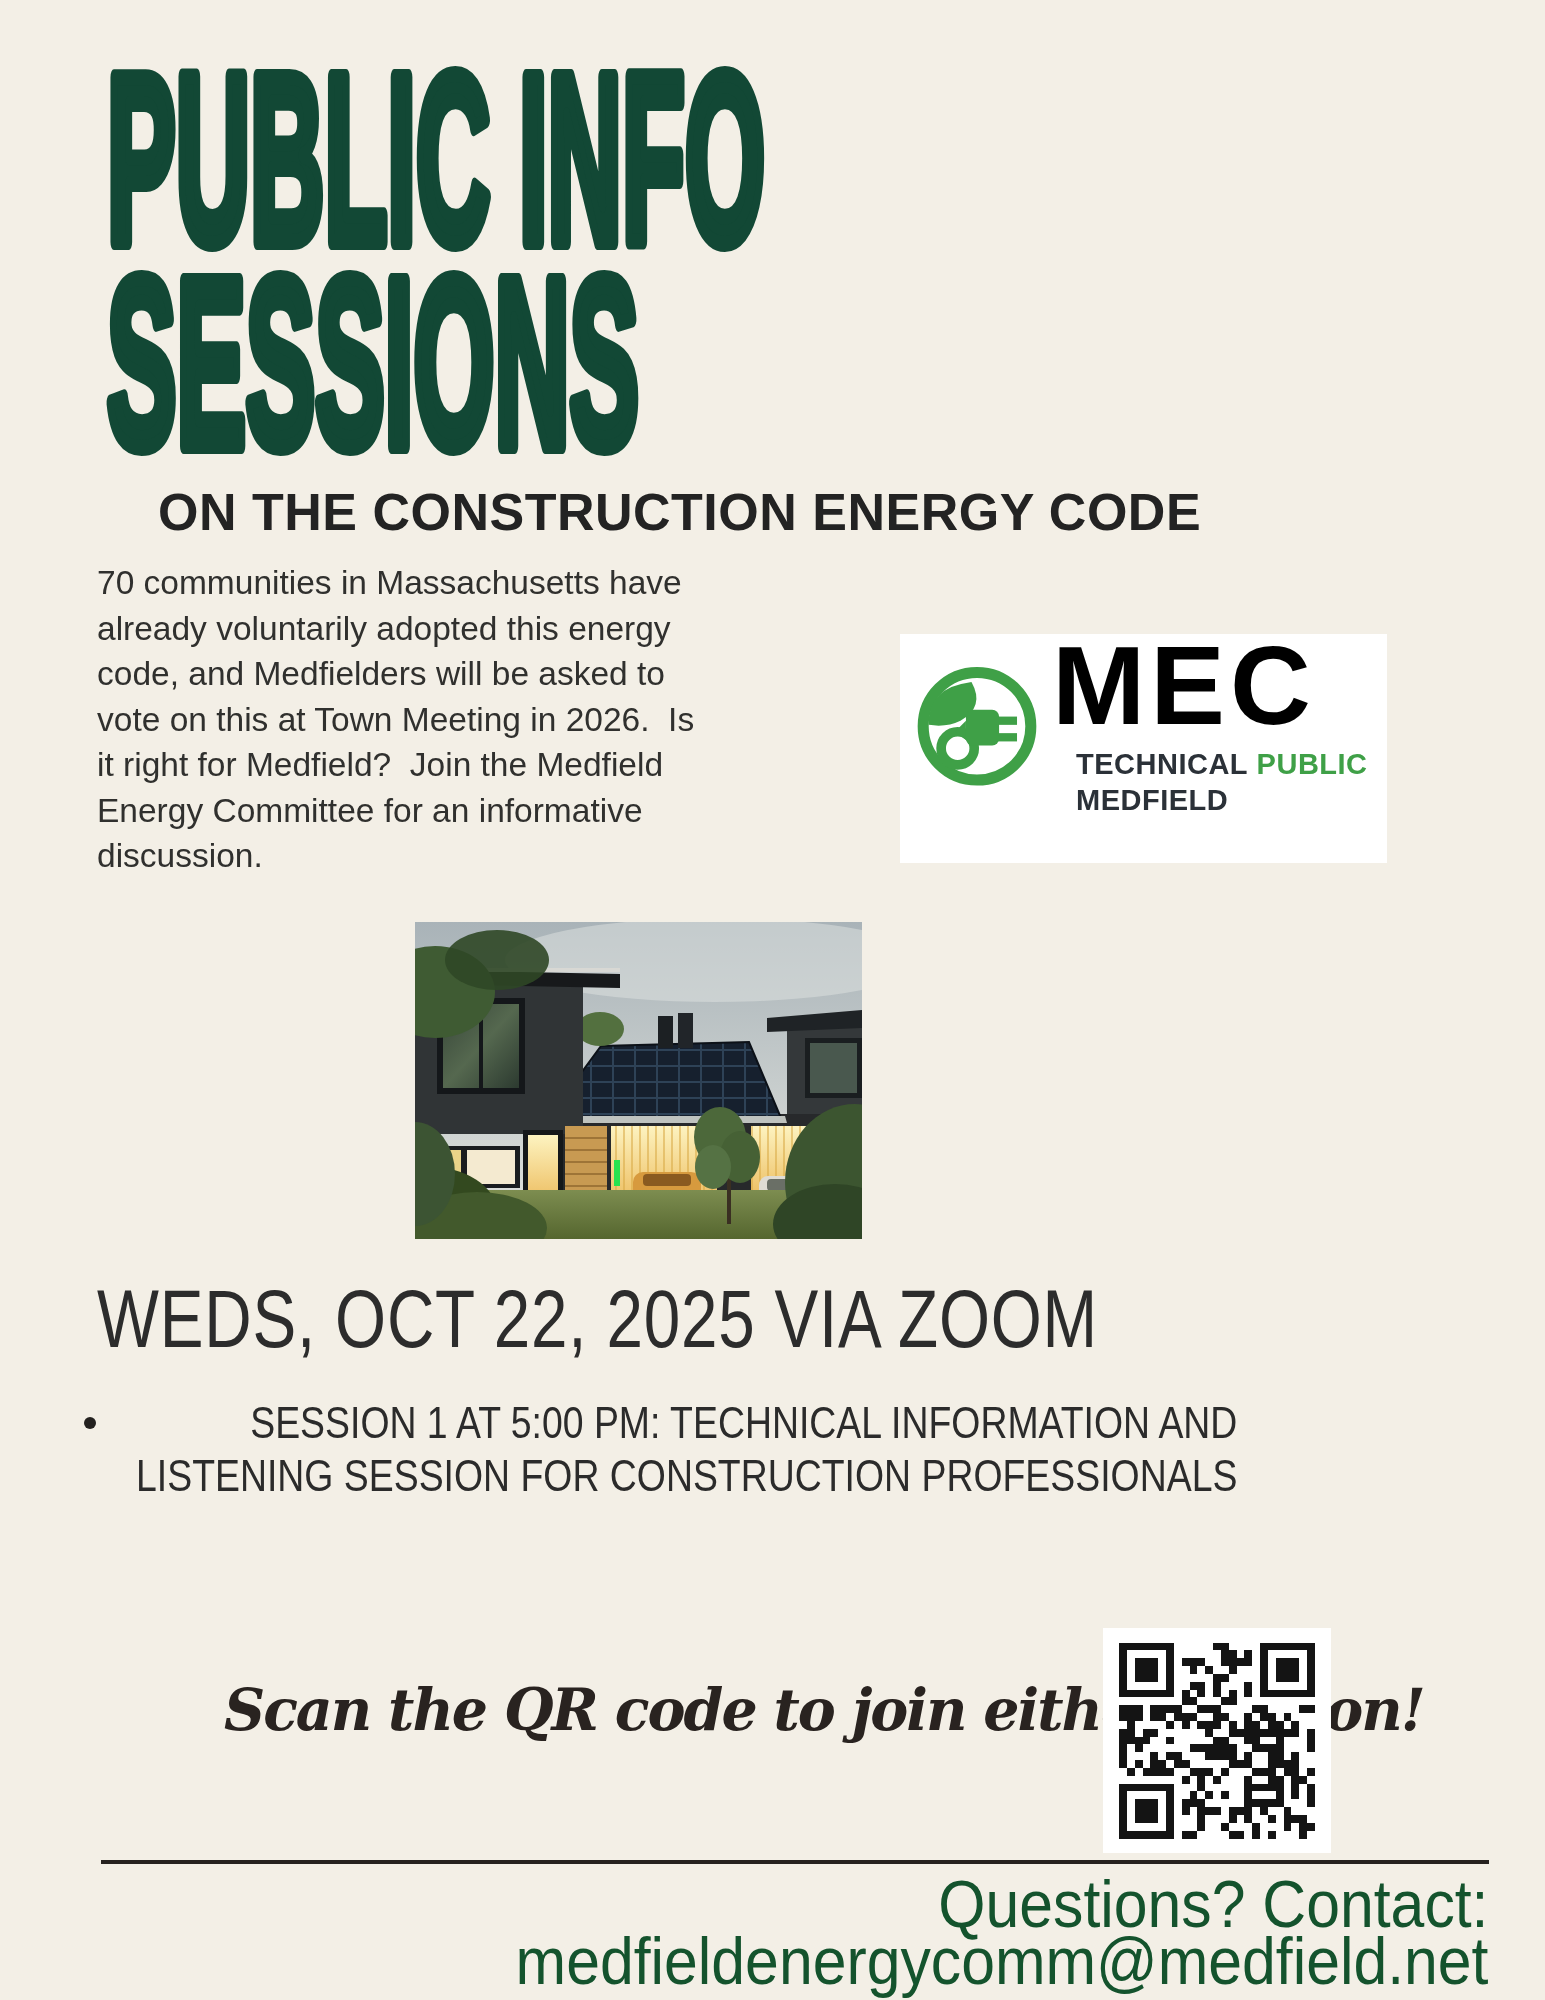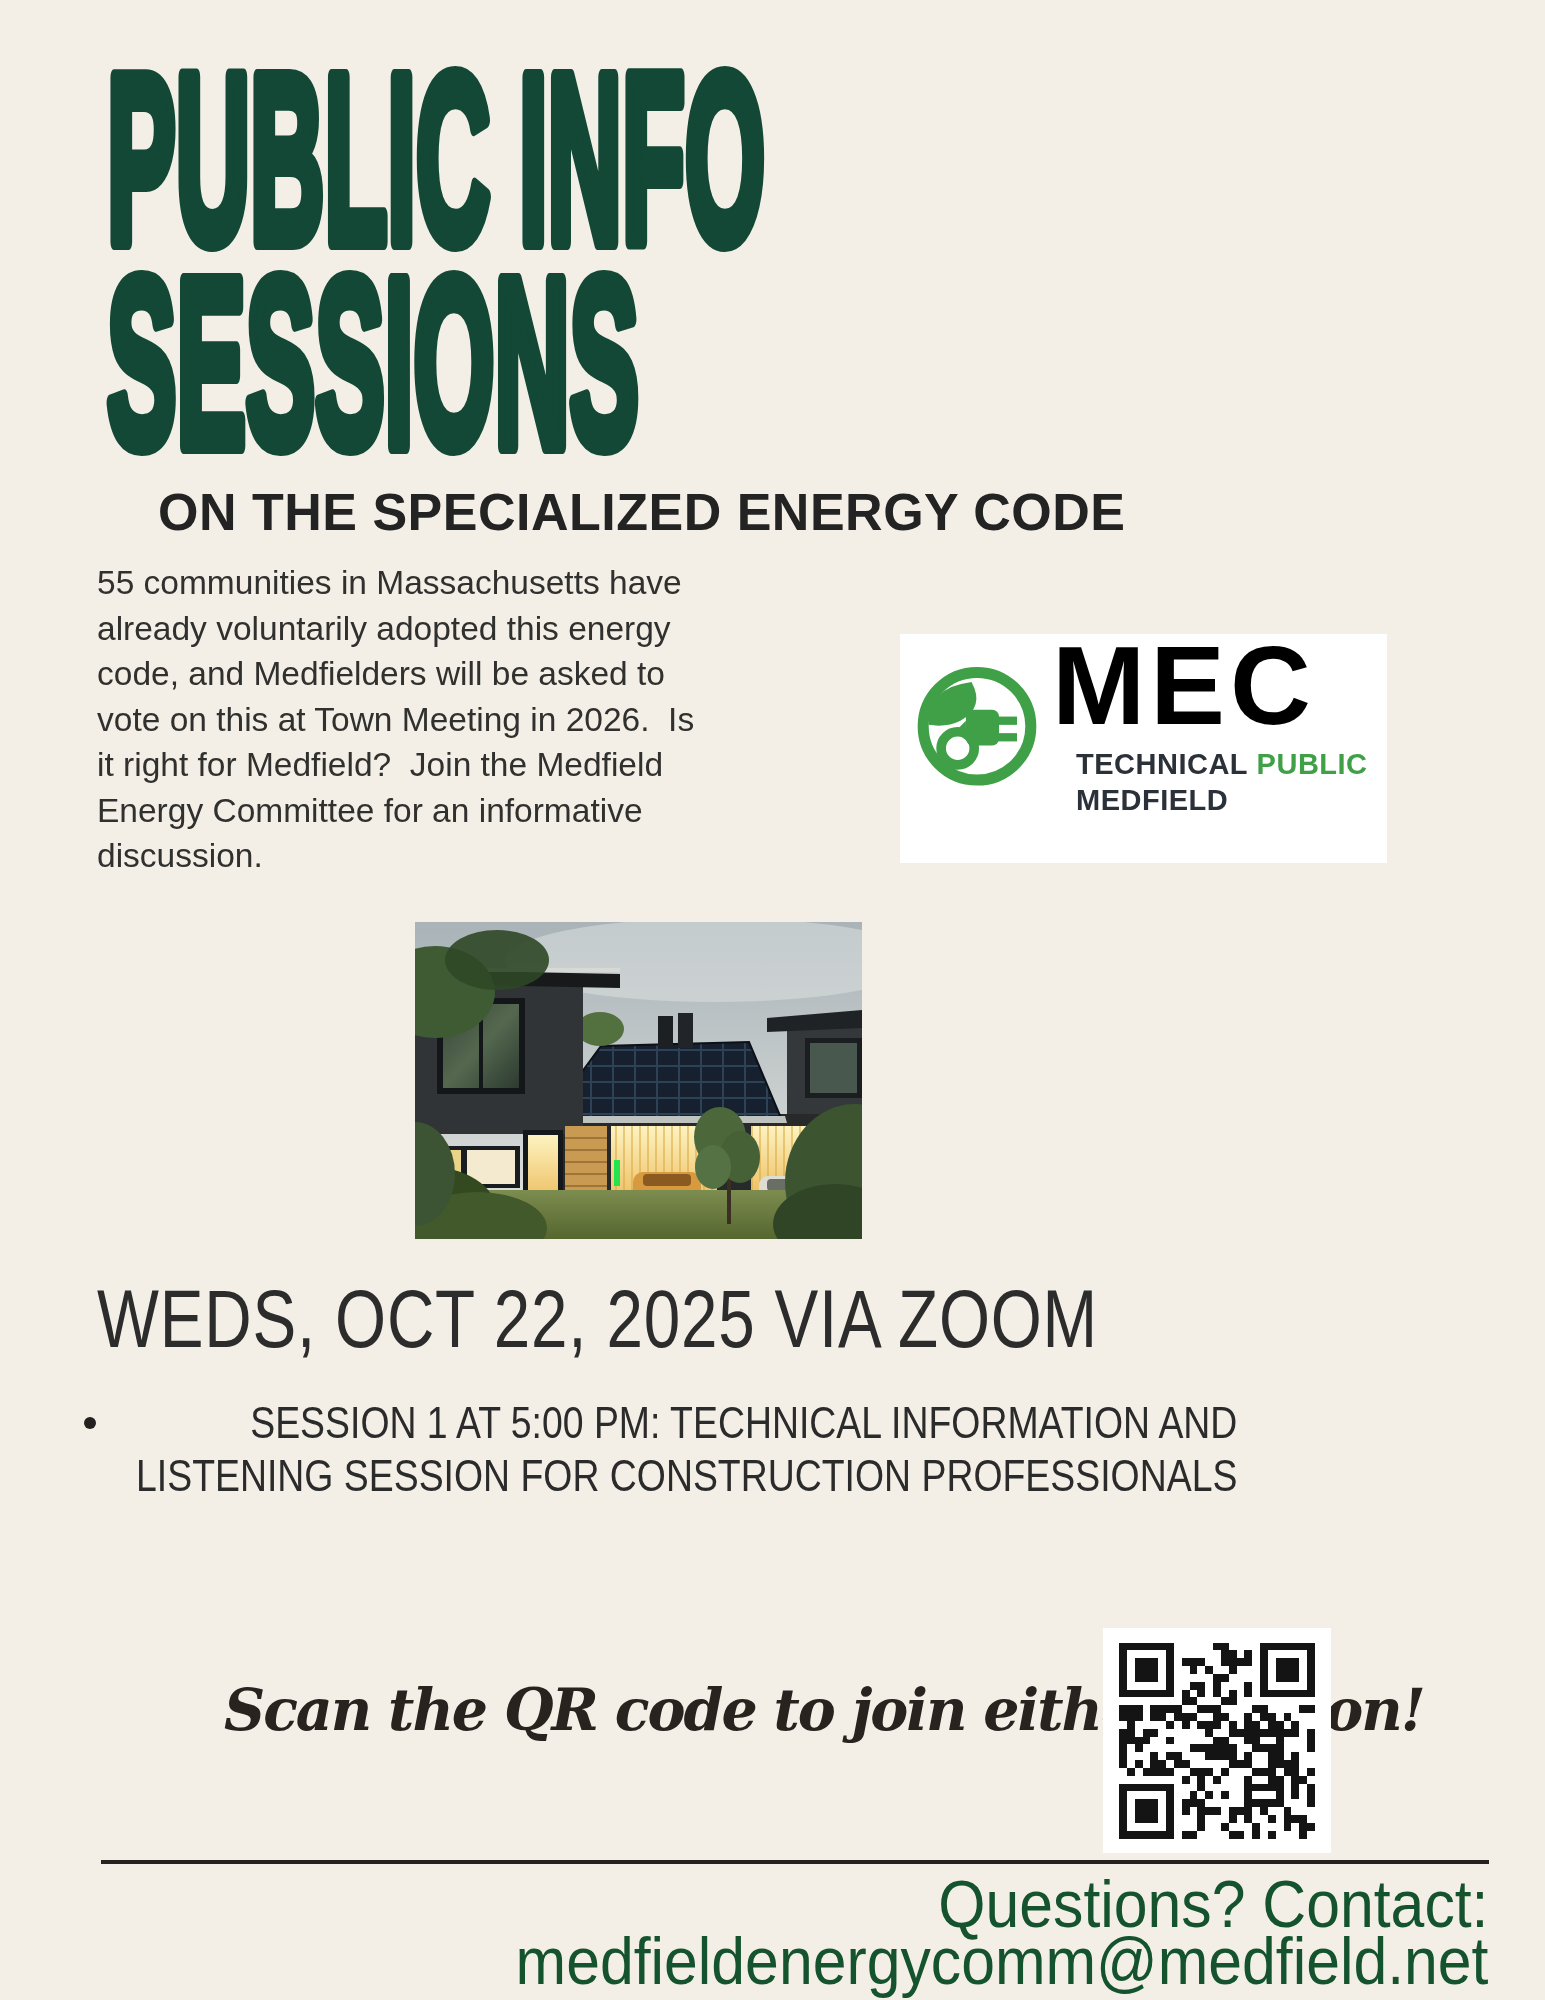"ON THE SPECIALIZED ENERGY CODE" div.abs { text: SPECIALIZED -> CONSTRUCTION }
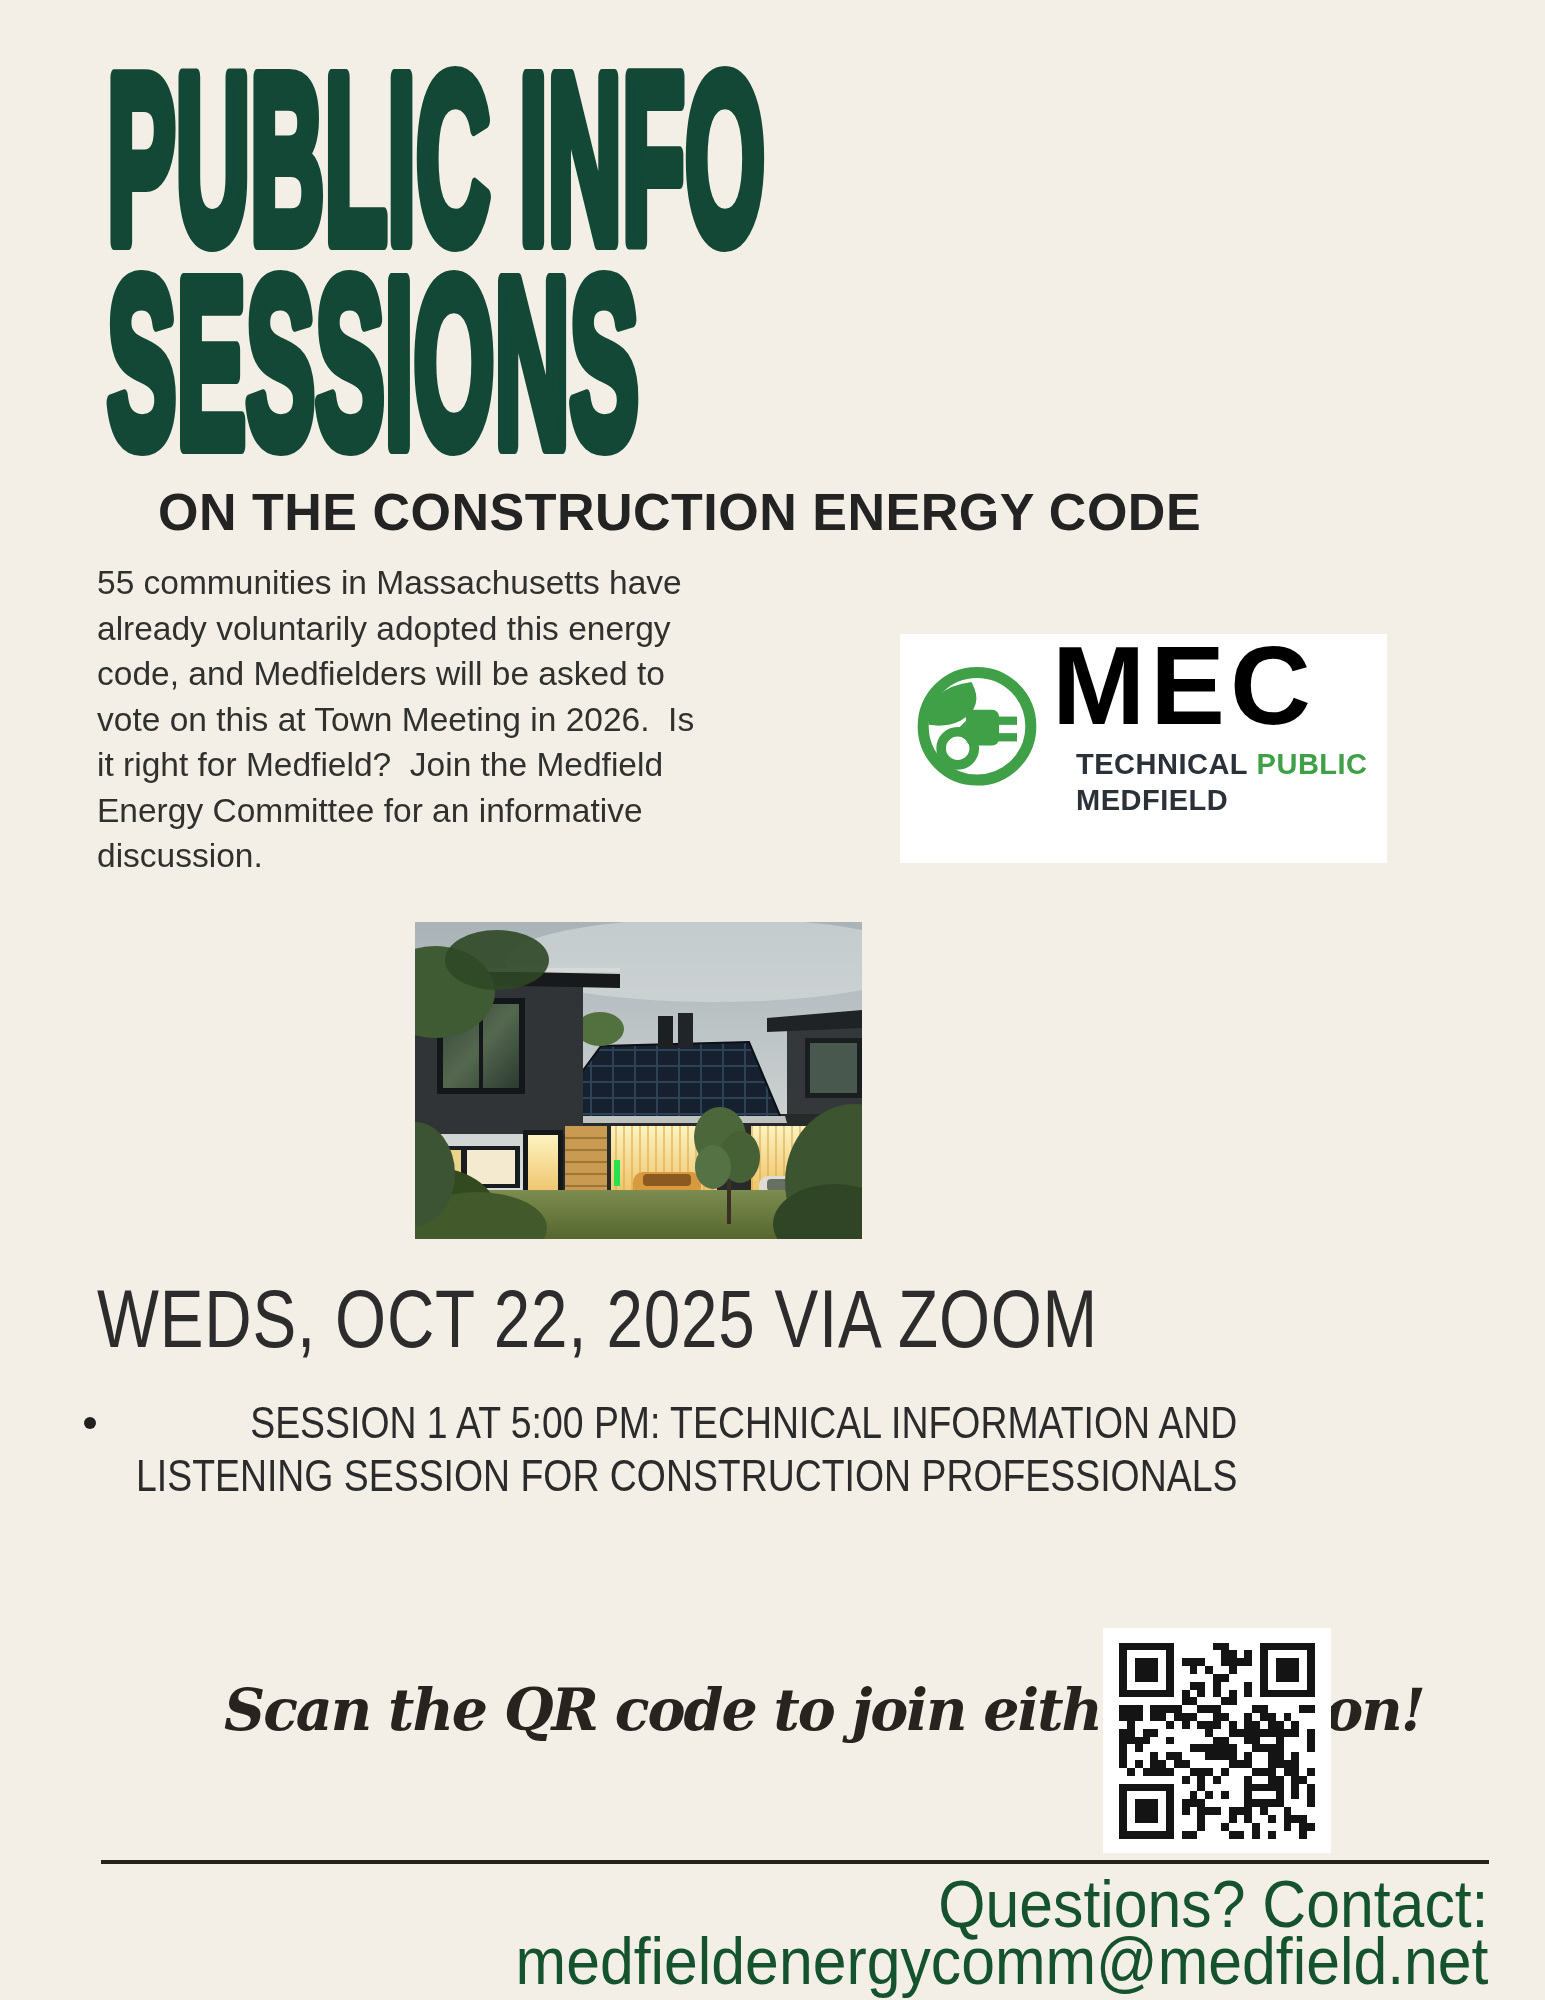"55 communities in Massachusetts have" div.abs { text: 55 -> 70 }
